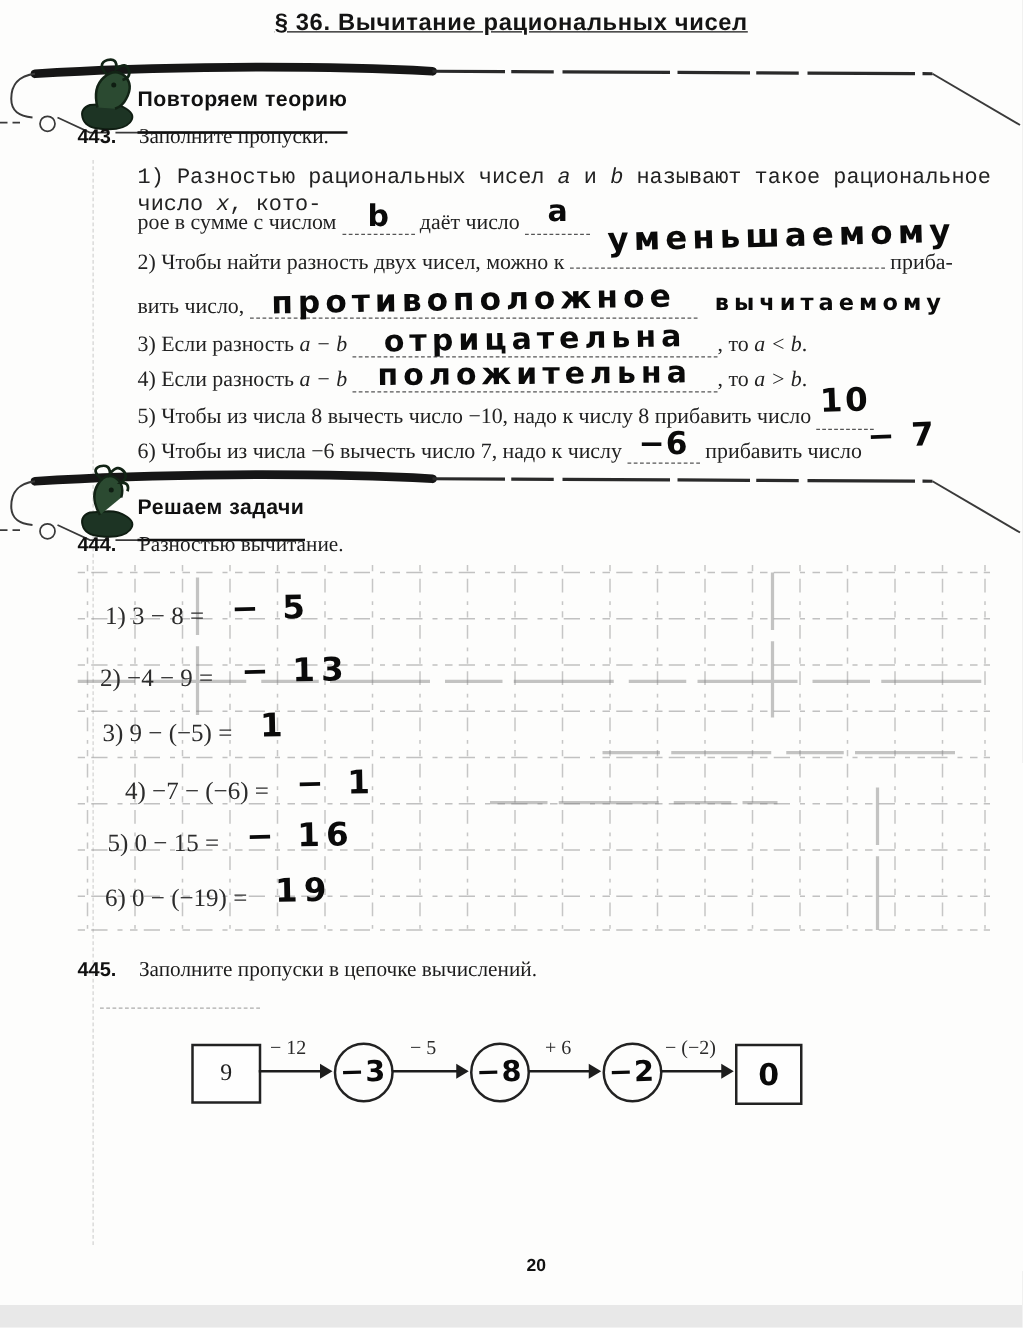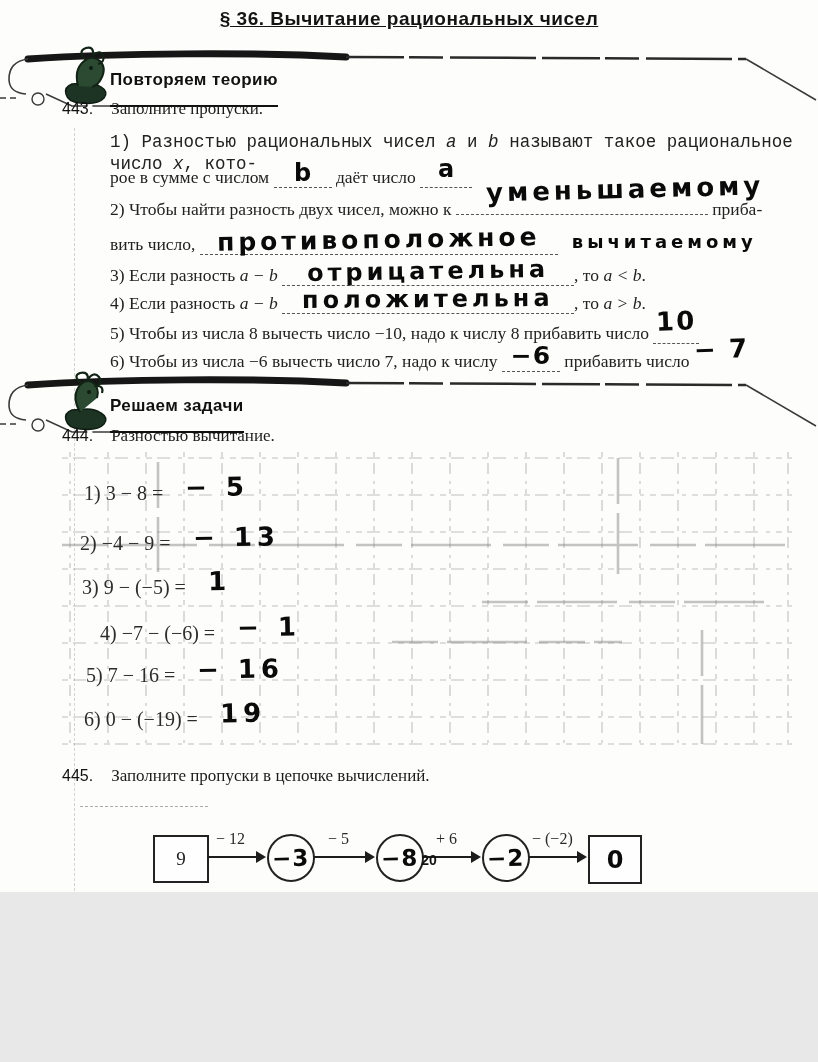"§ 36. Вычитание рациональных чисел" .page { height: 892px -> 1044px }
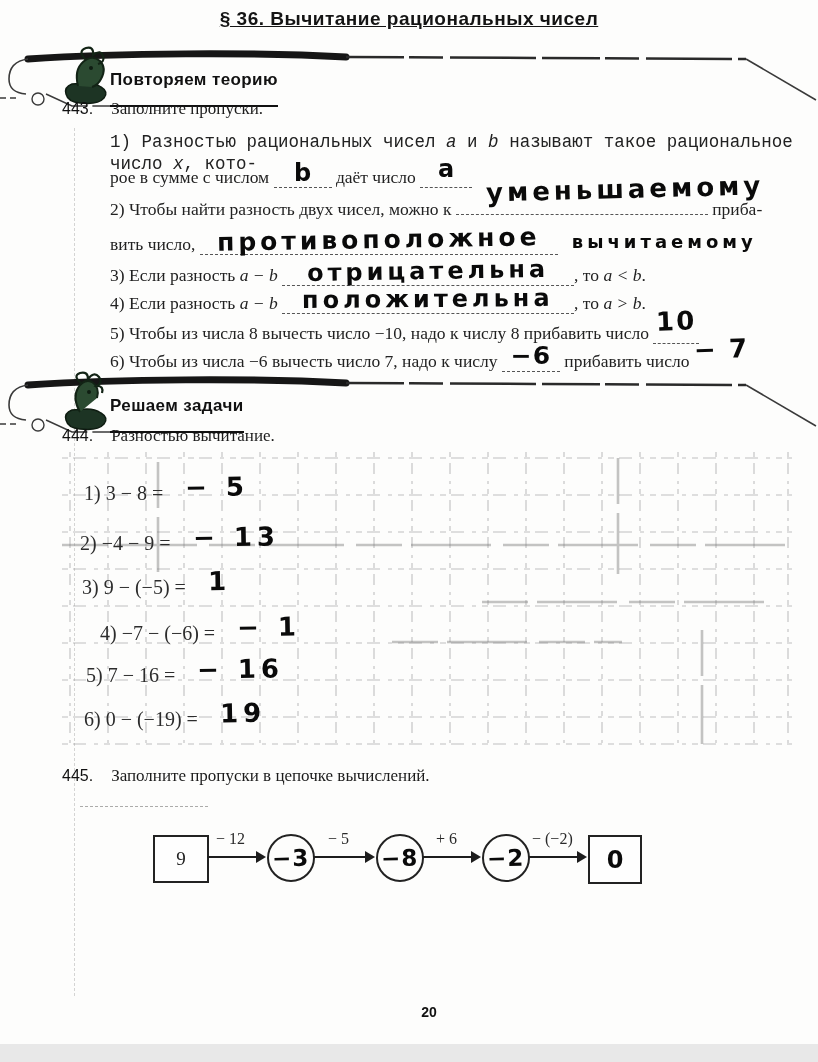"443." .task-num { font-weight: normal -> bold }
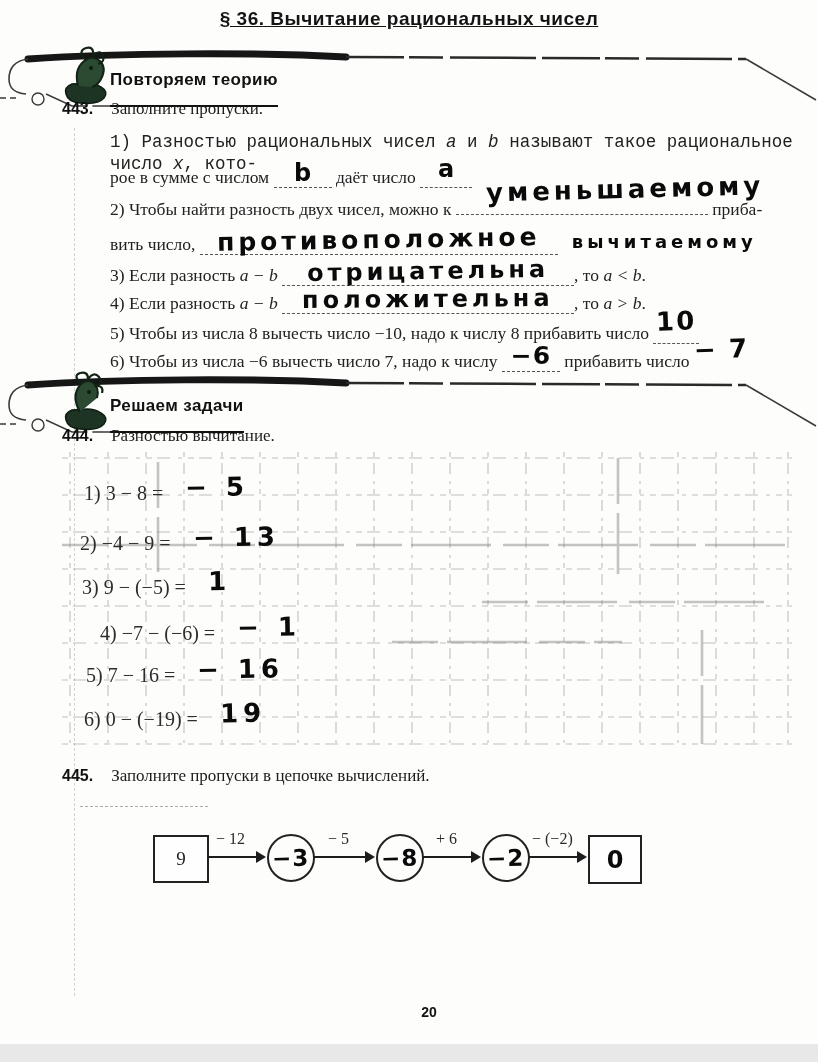"7 − 16 =" span { text: 7 − 16 -> 0 − 15 }
